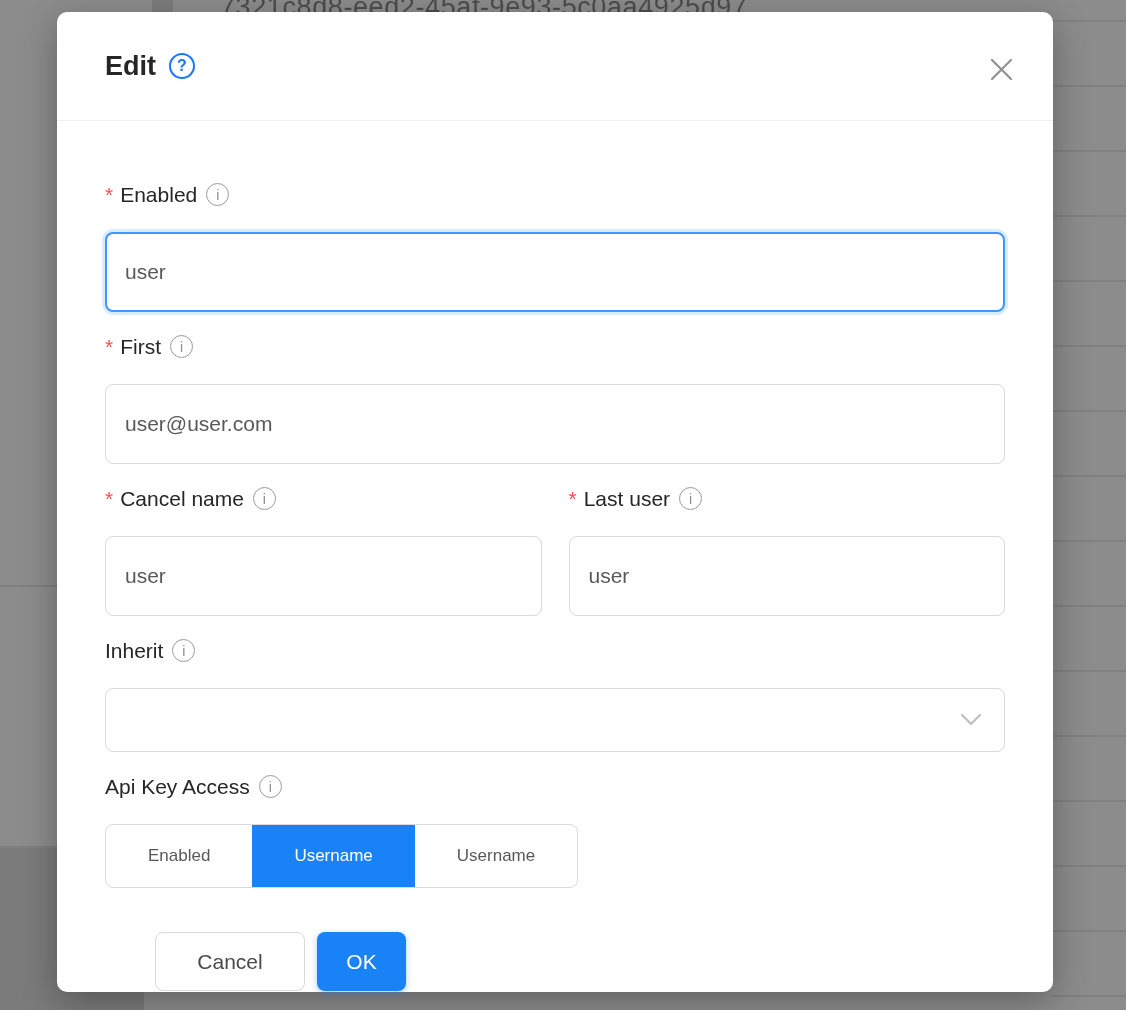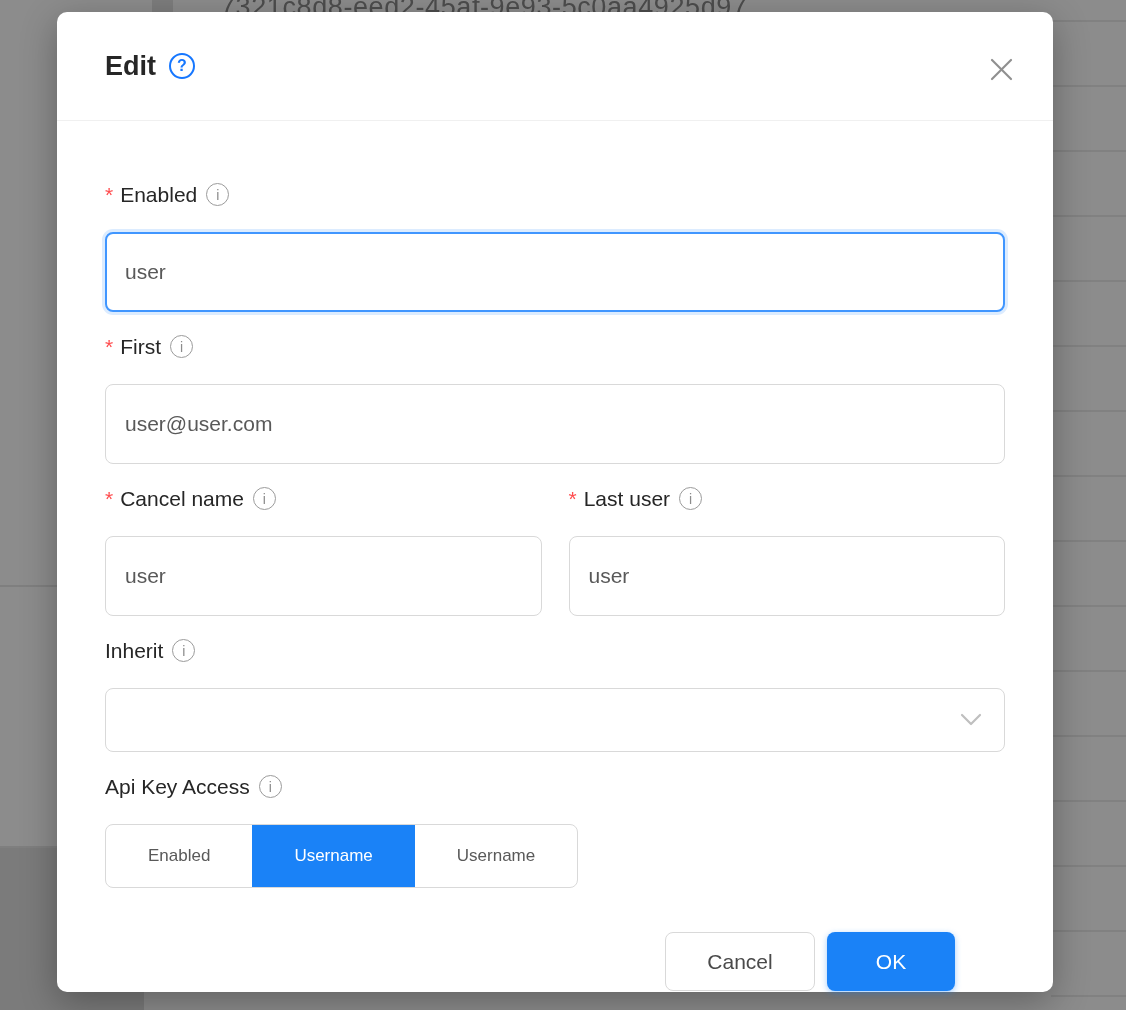"Cancel" .modal-footer { justify-content: flex-end -> flex-start }
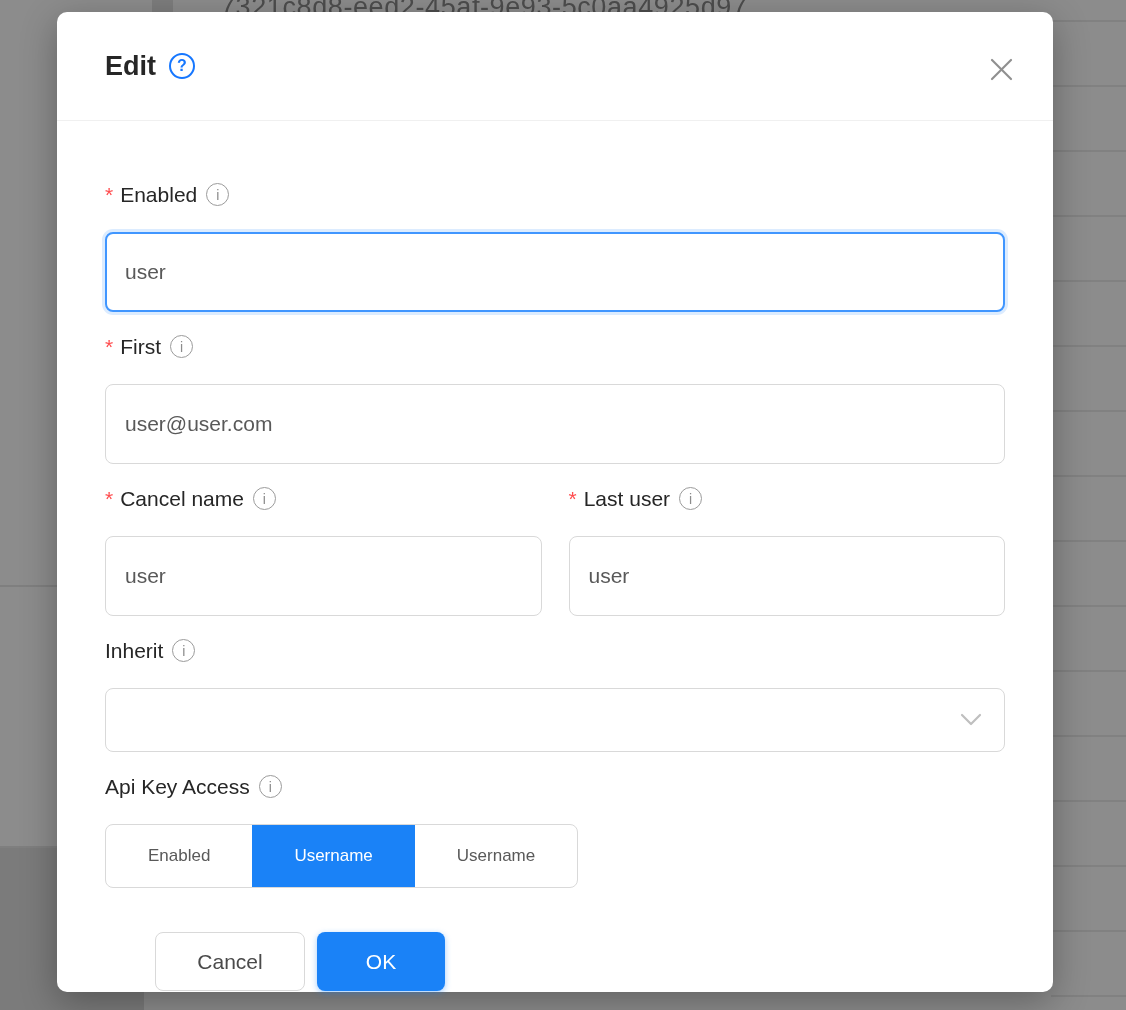"OK" .btn-ok { width: 128px -> 89px }
